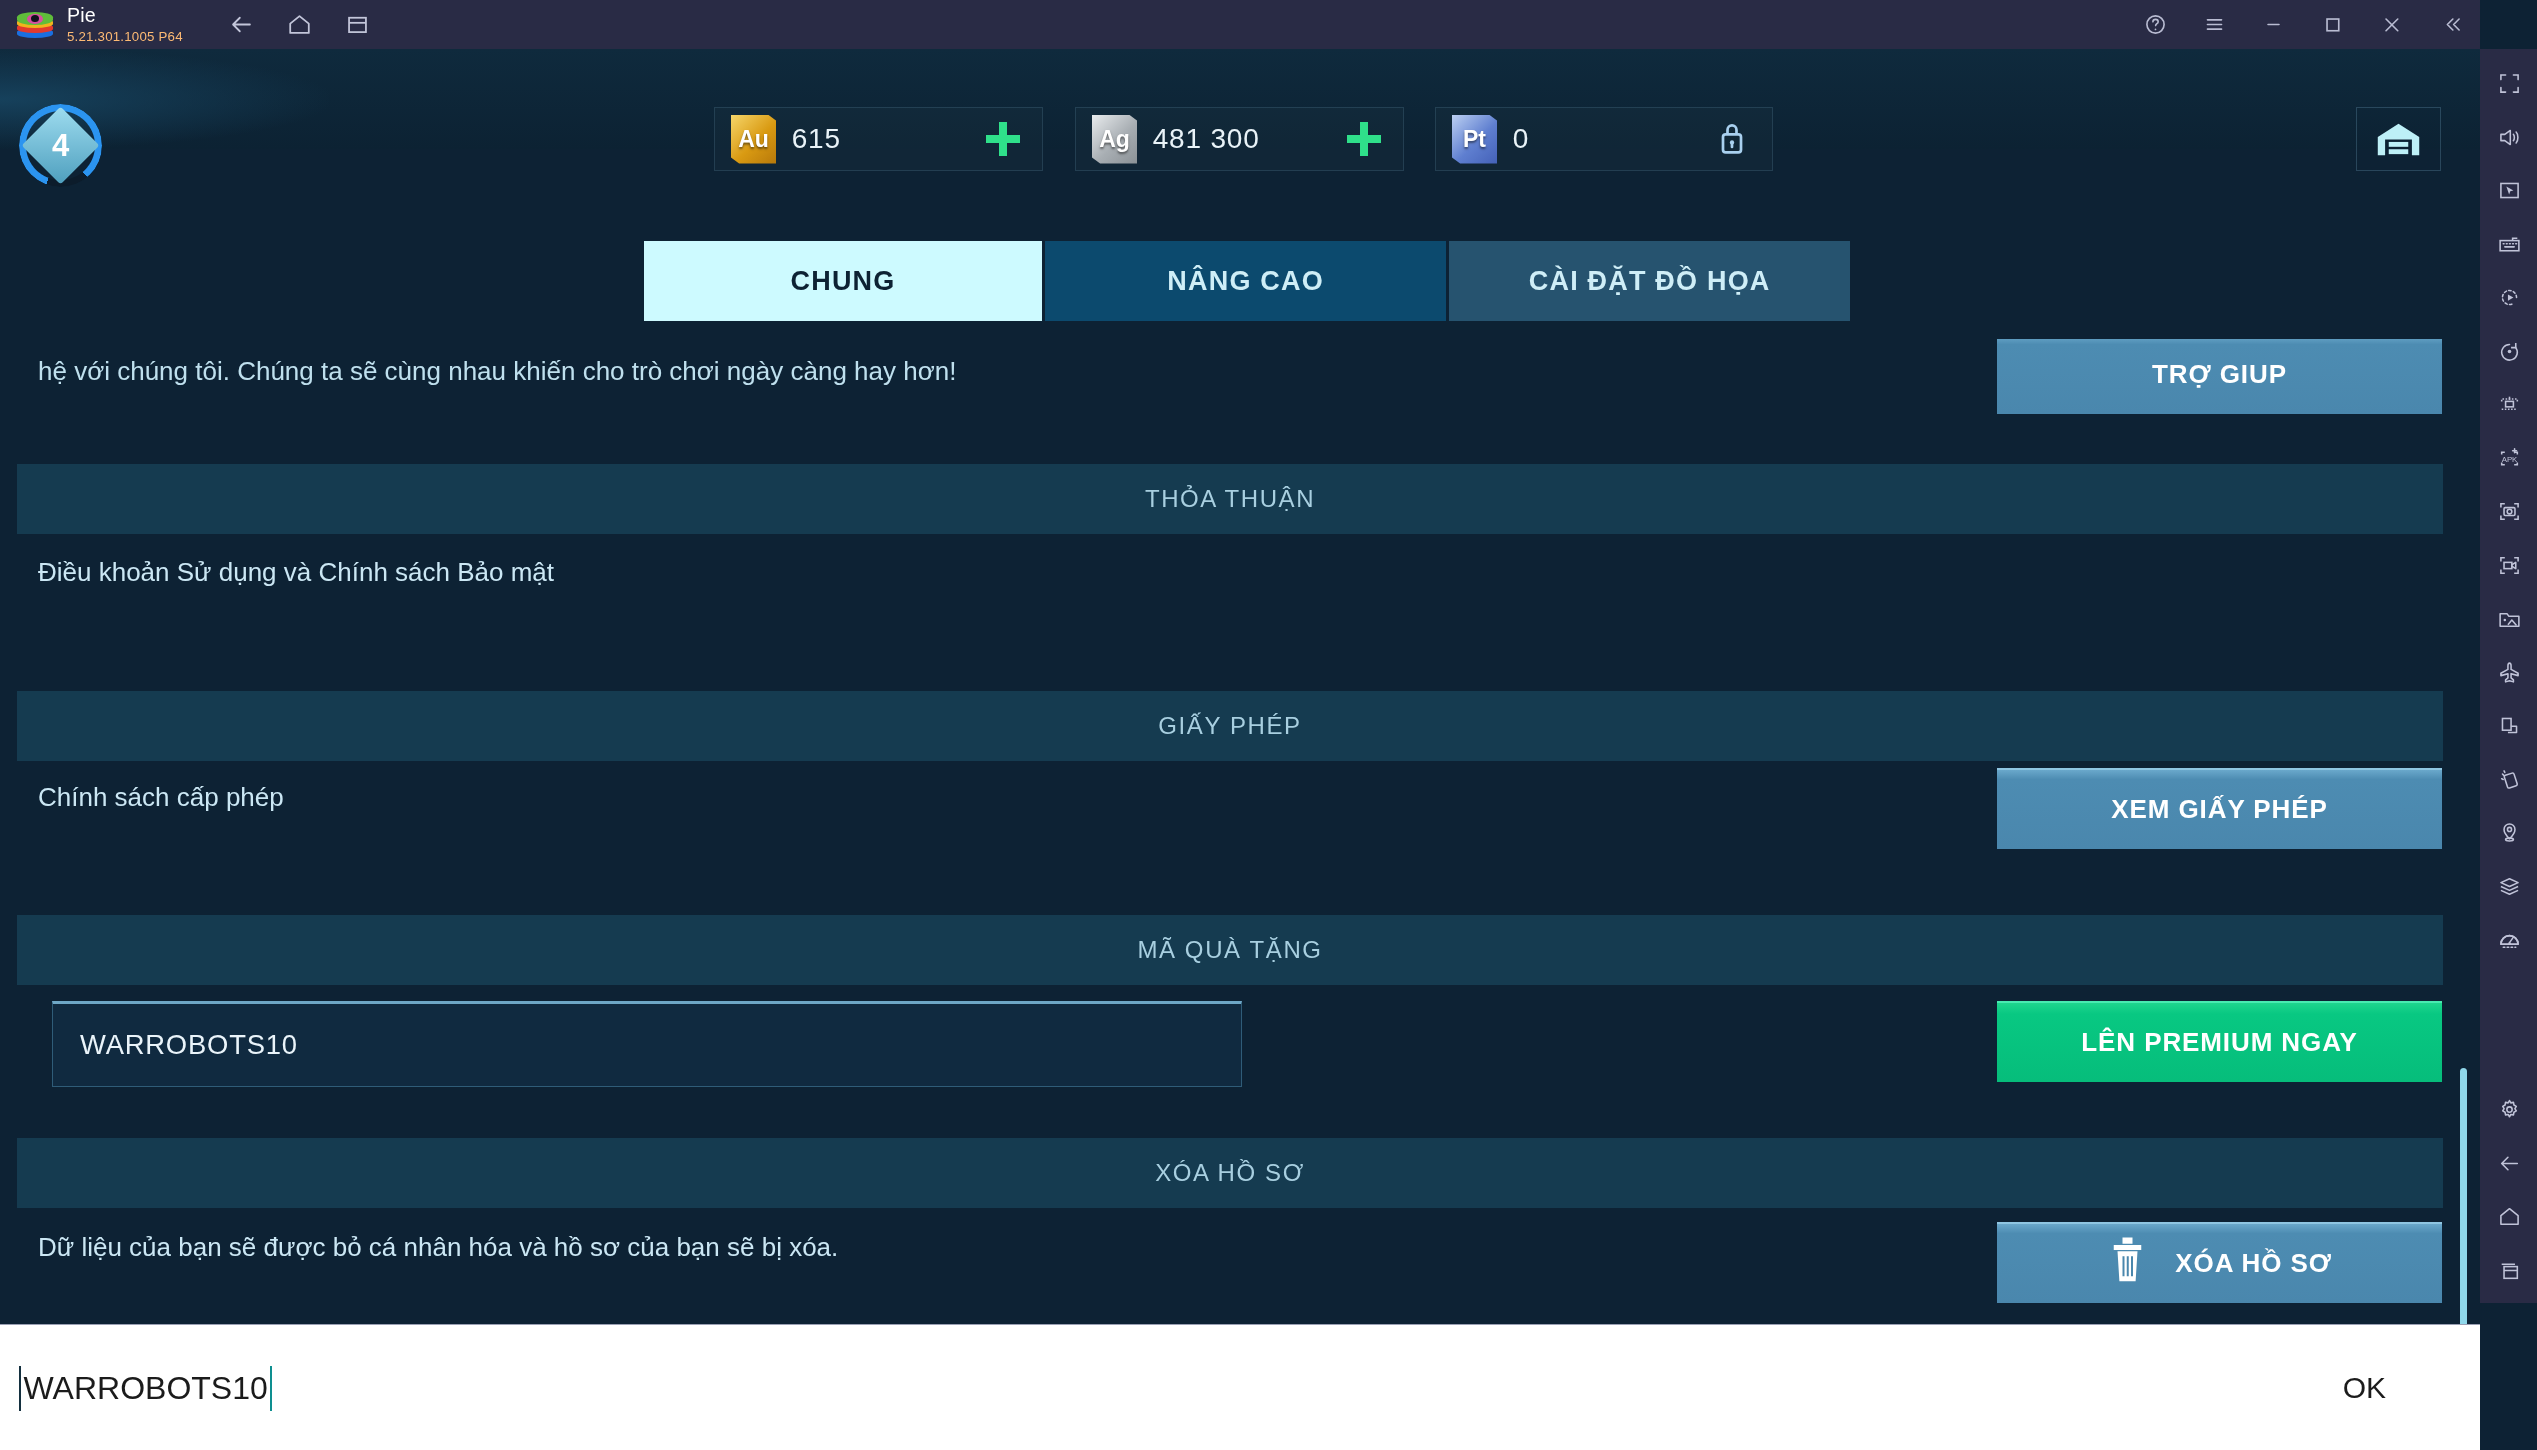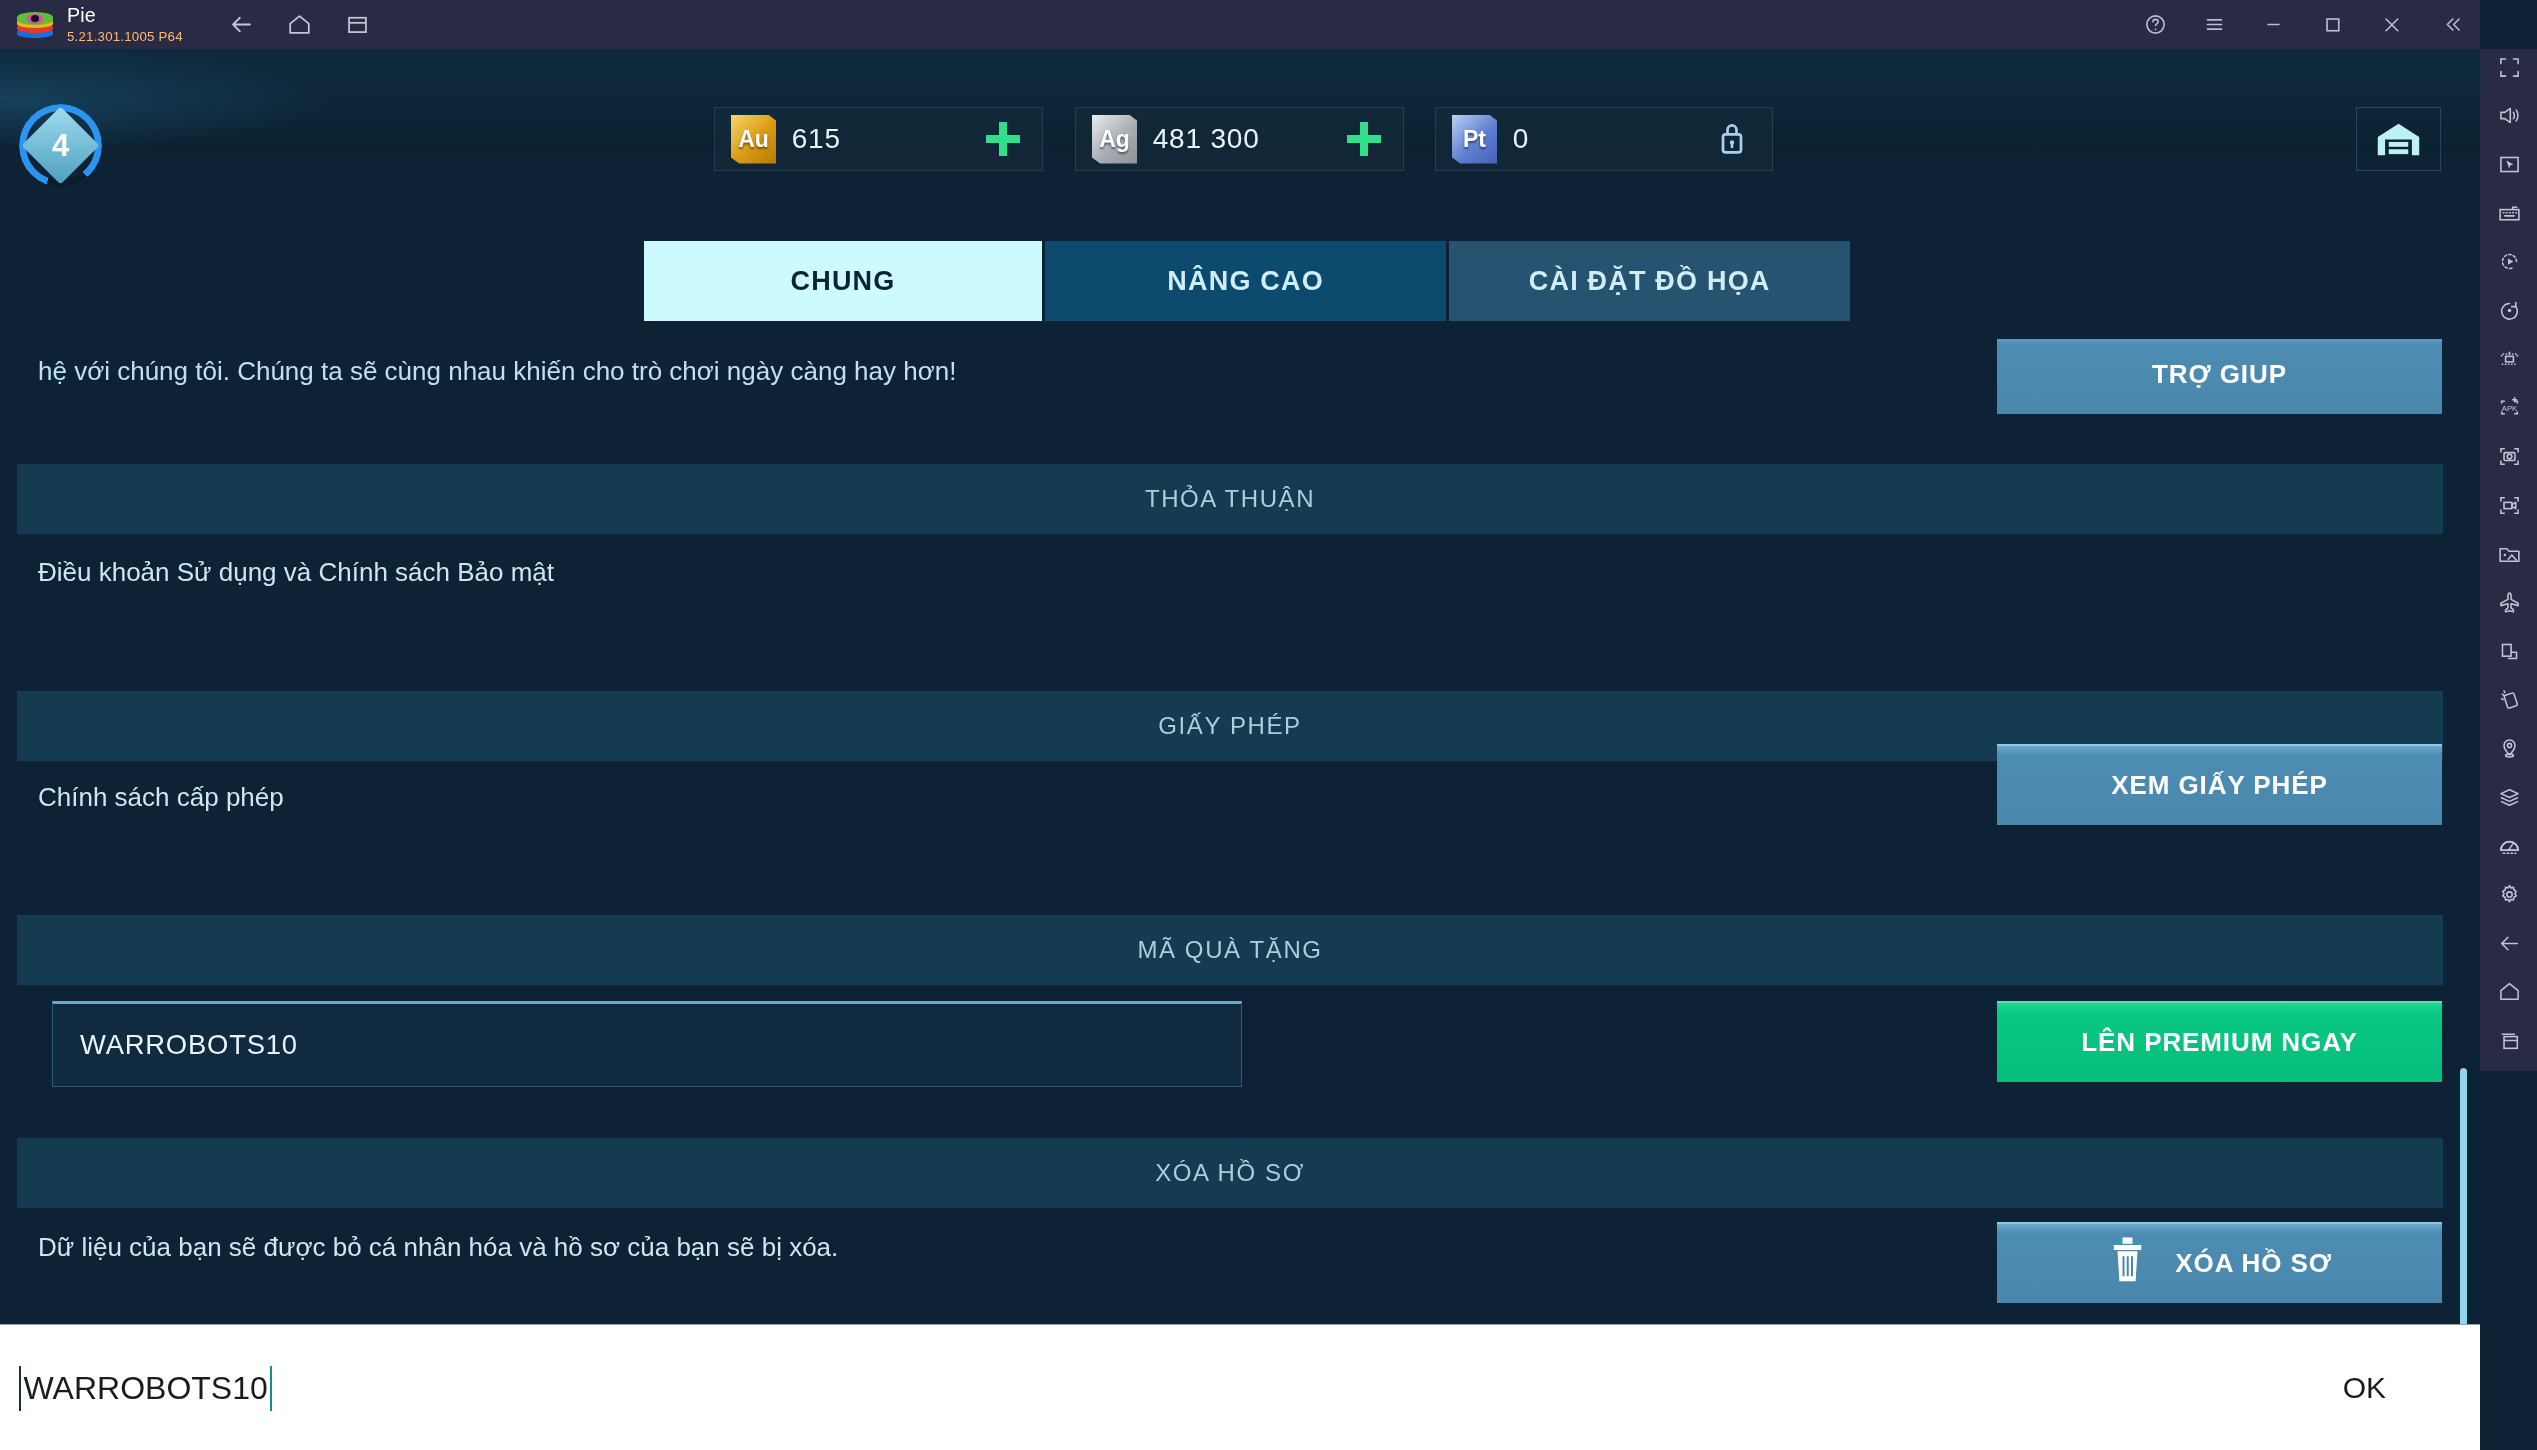"APK" .sidebar { height: 1022px -> 1254px; padding-top: none -> 14px }
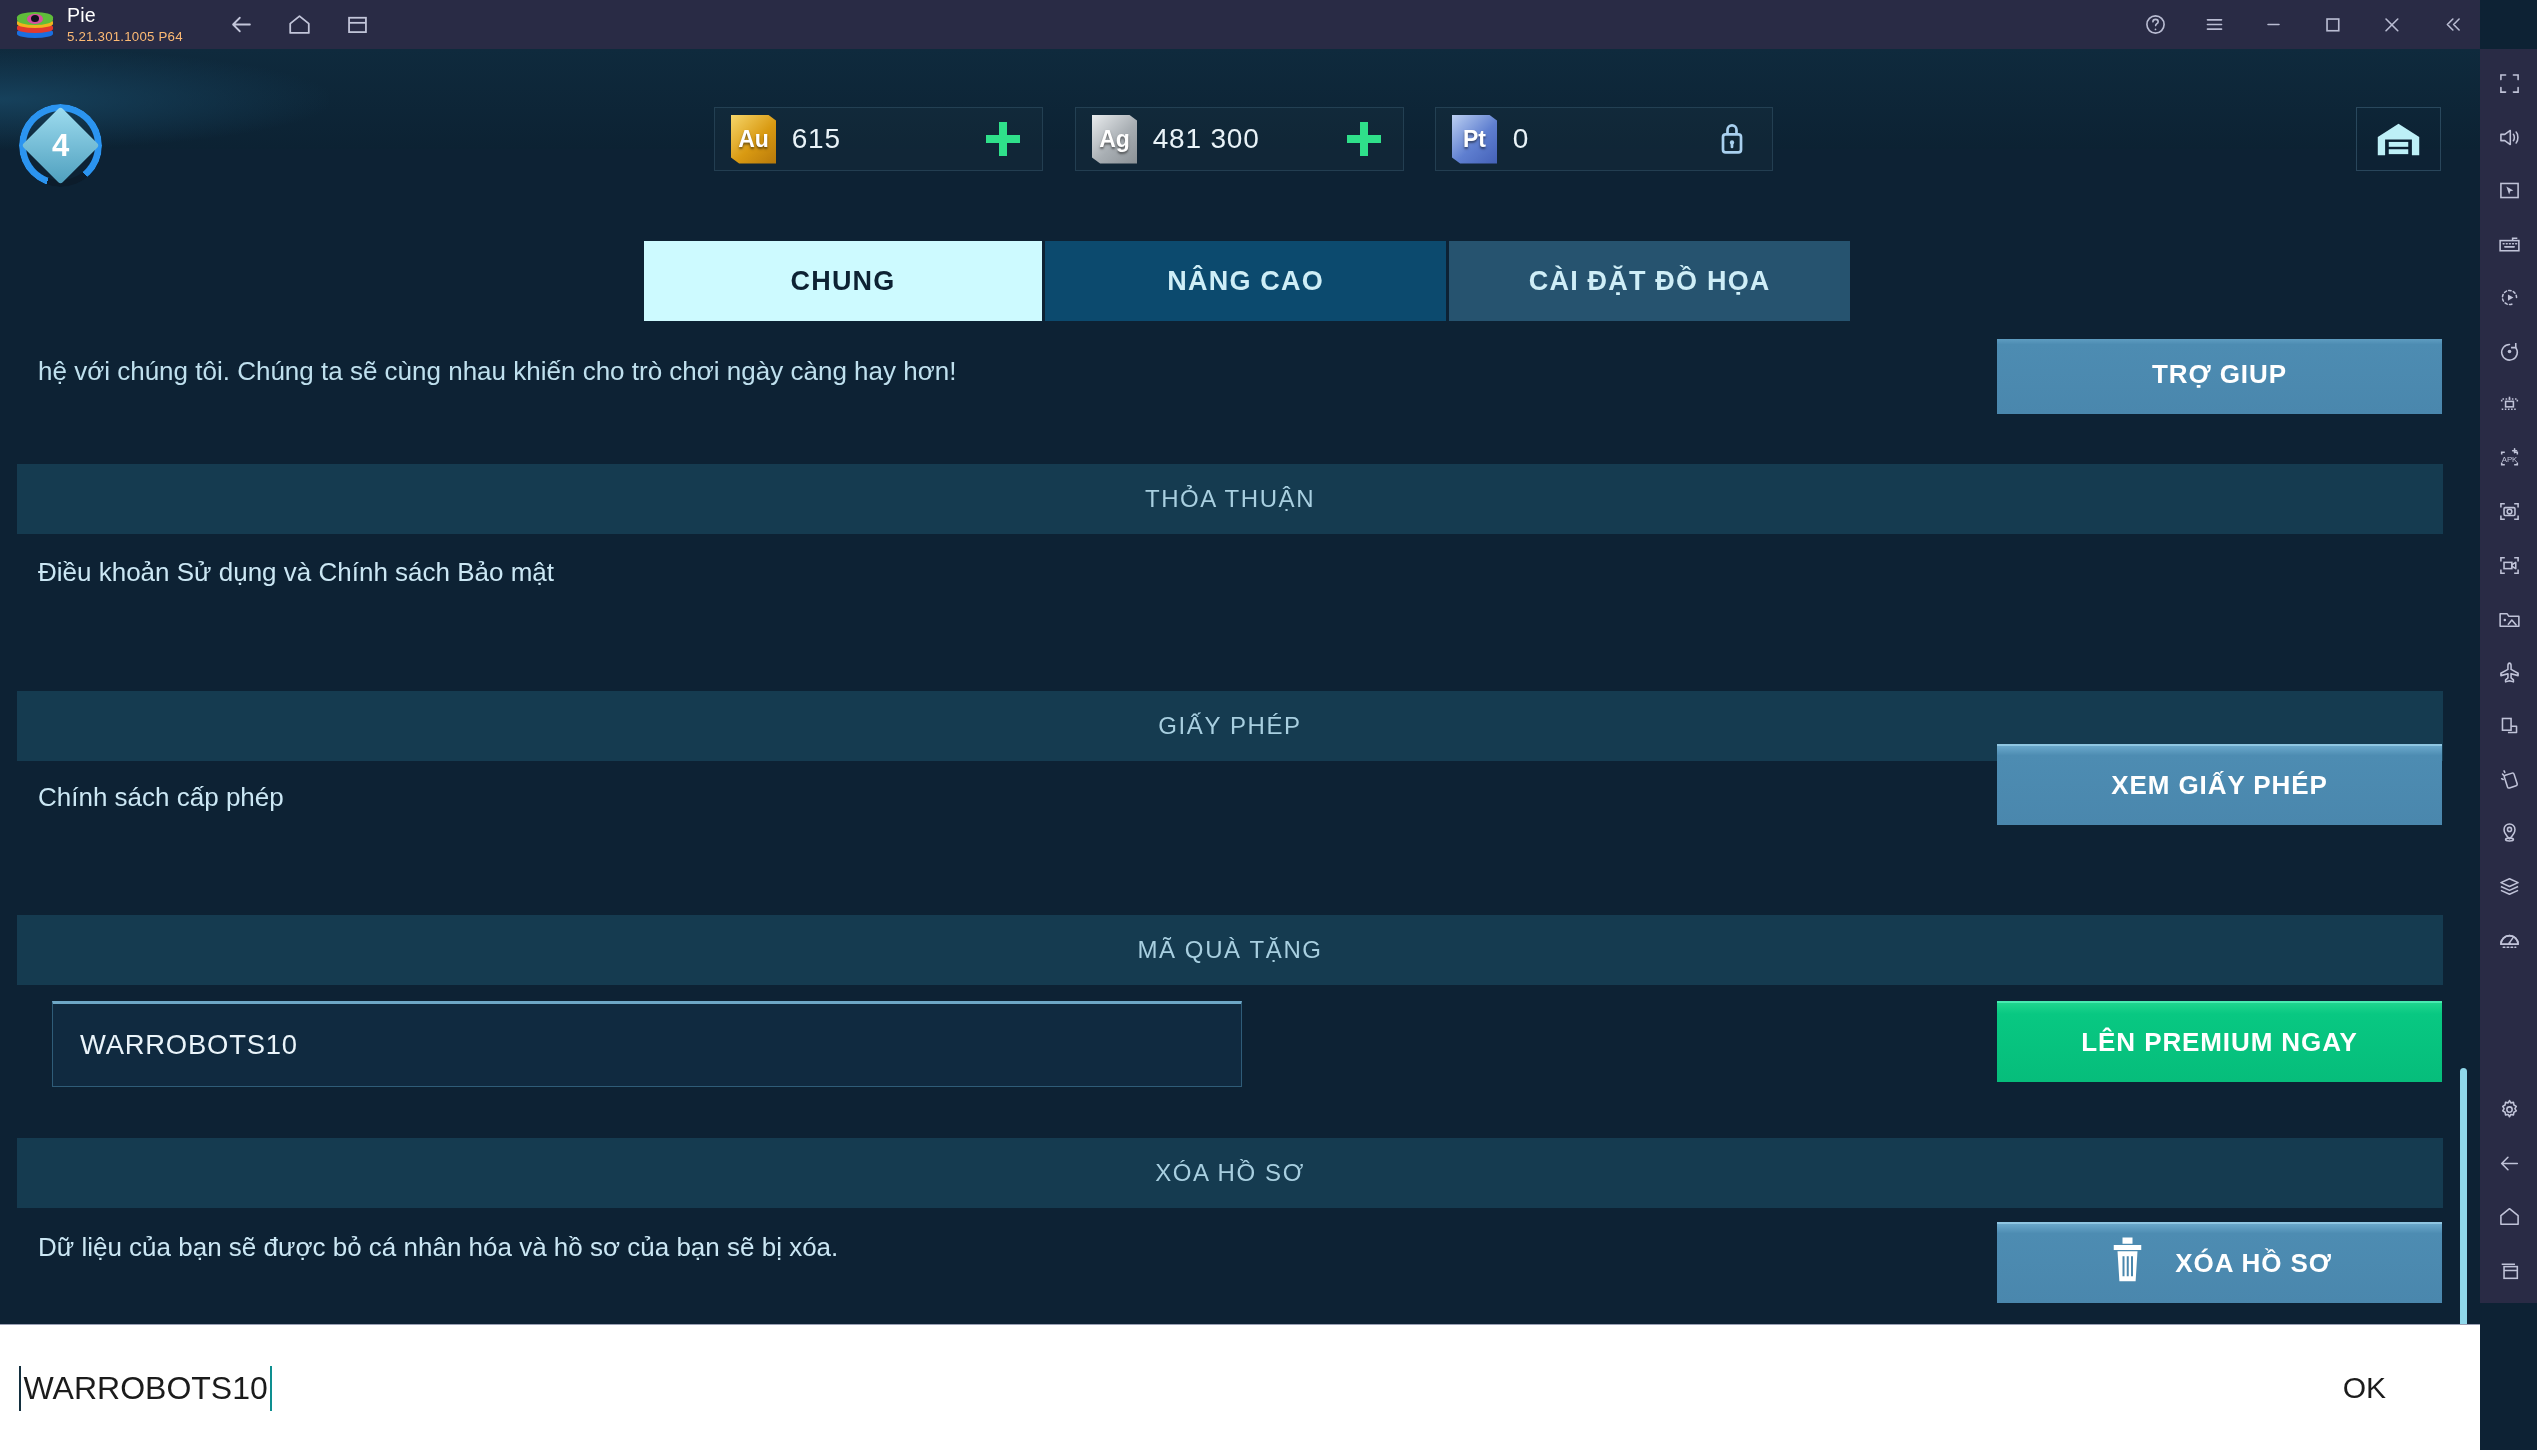"XEM GIẤY PHÉP" div.btn { top: 405px -> 429px }
